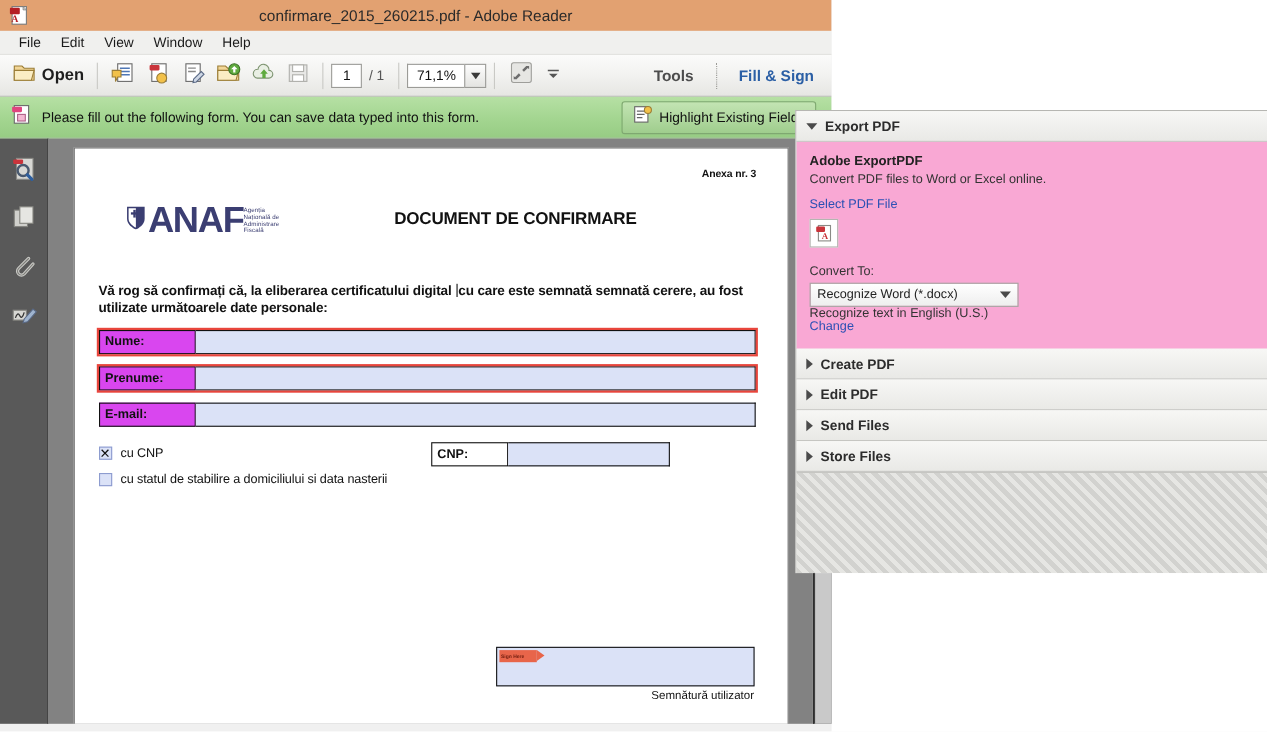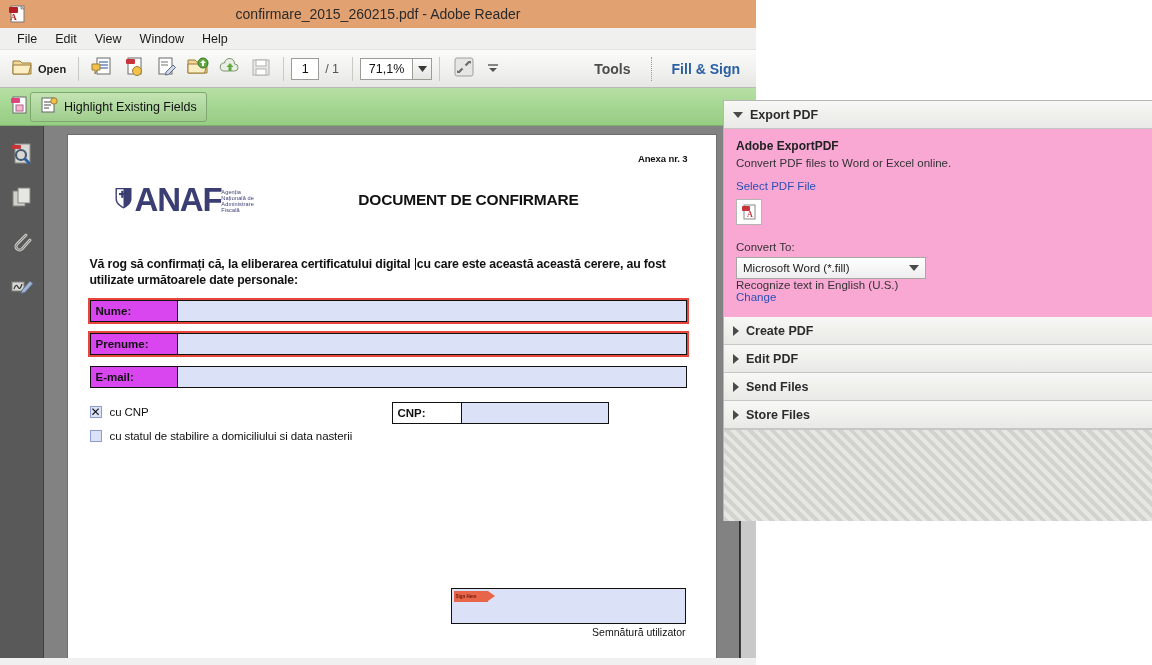"Open" .tb-label { font-size: 11px -> 15px }
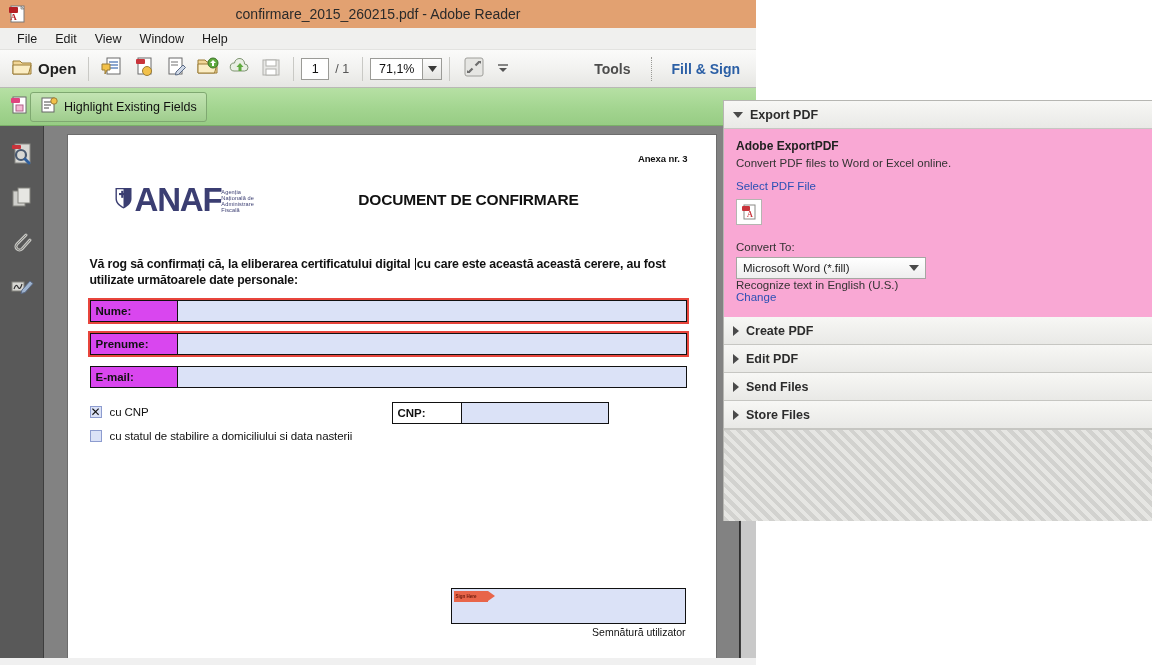"Please fill out the following" div.notif-text { html: none -> <div>Please fill out the following form. You can save data typed into this form.</div> }
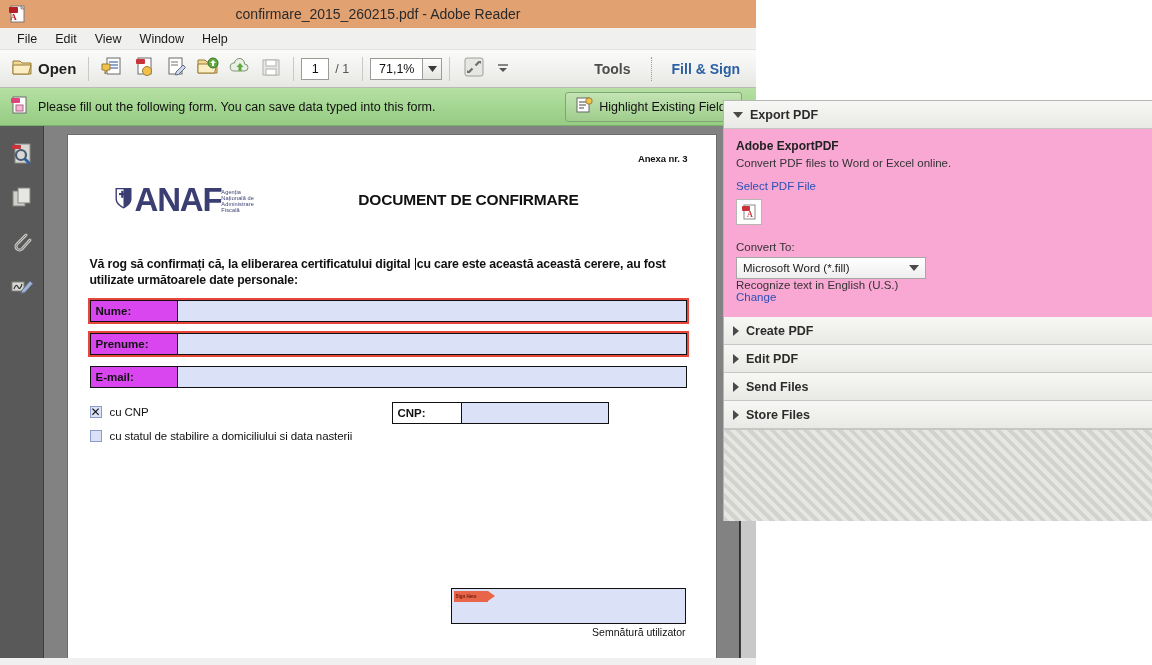"cu care este această această" span { text: această această -> semnată semnată }
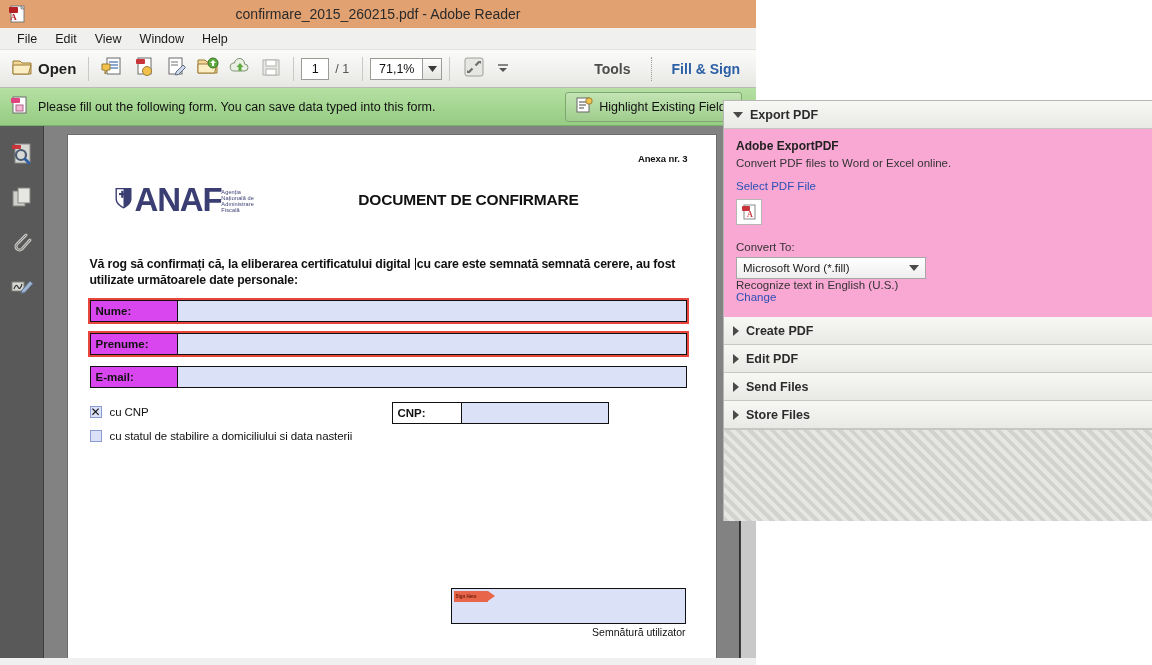"Microsoft Word (*.fill)" span { text: Microsoft Word (*.fill -> Recognize Word (*.docx }
